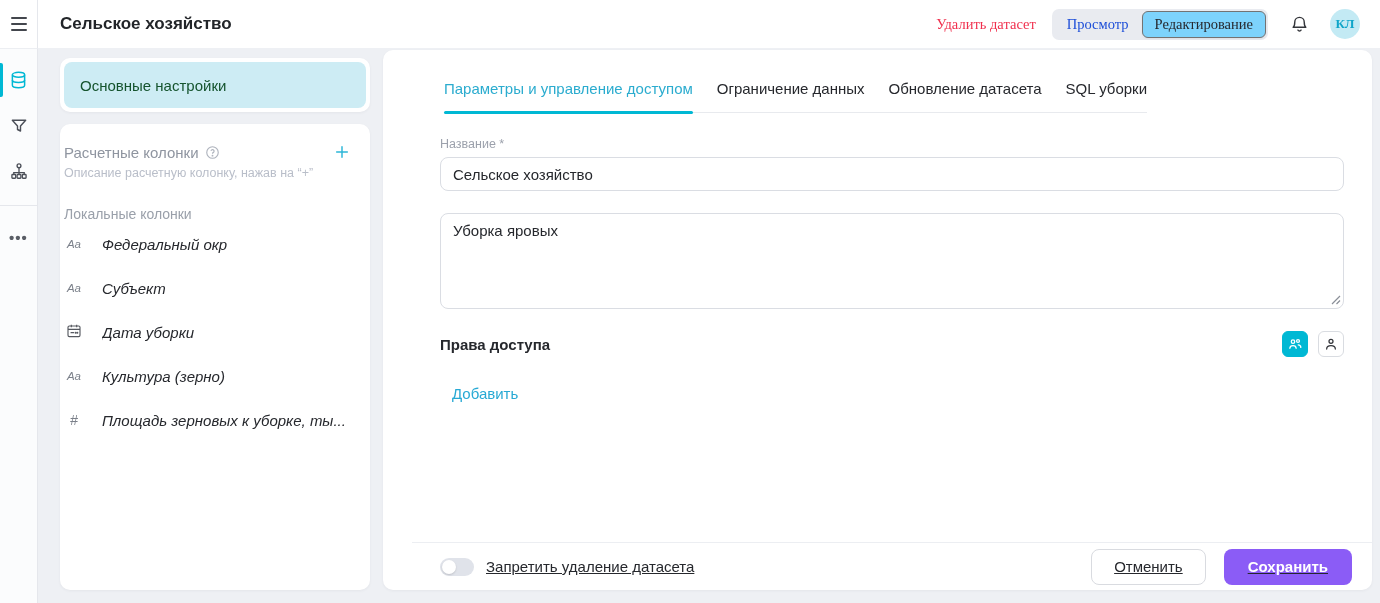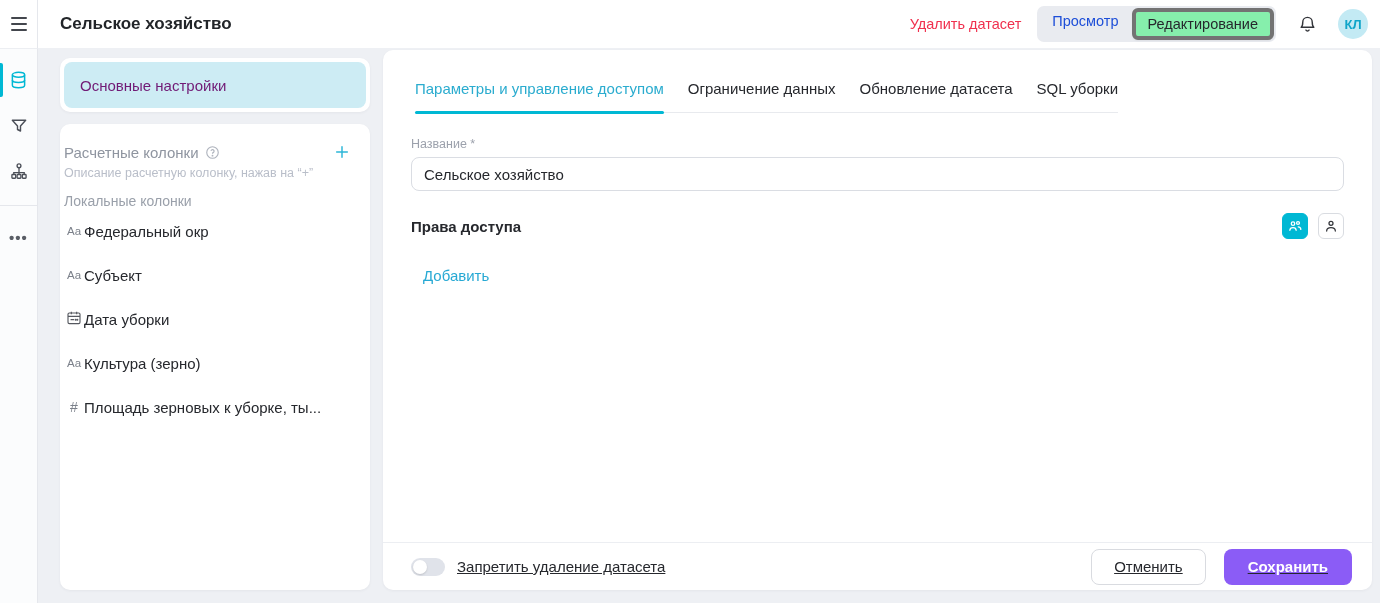"Удалить датасет" .header-right { font-family: none -> Liberation Serif, serif; padding-right: 12px -> 20px }
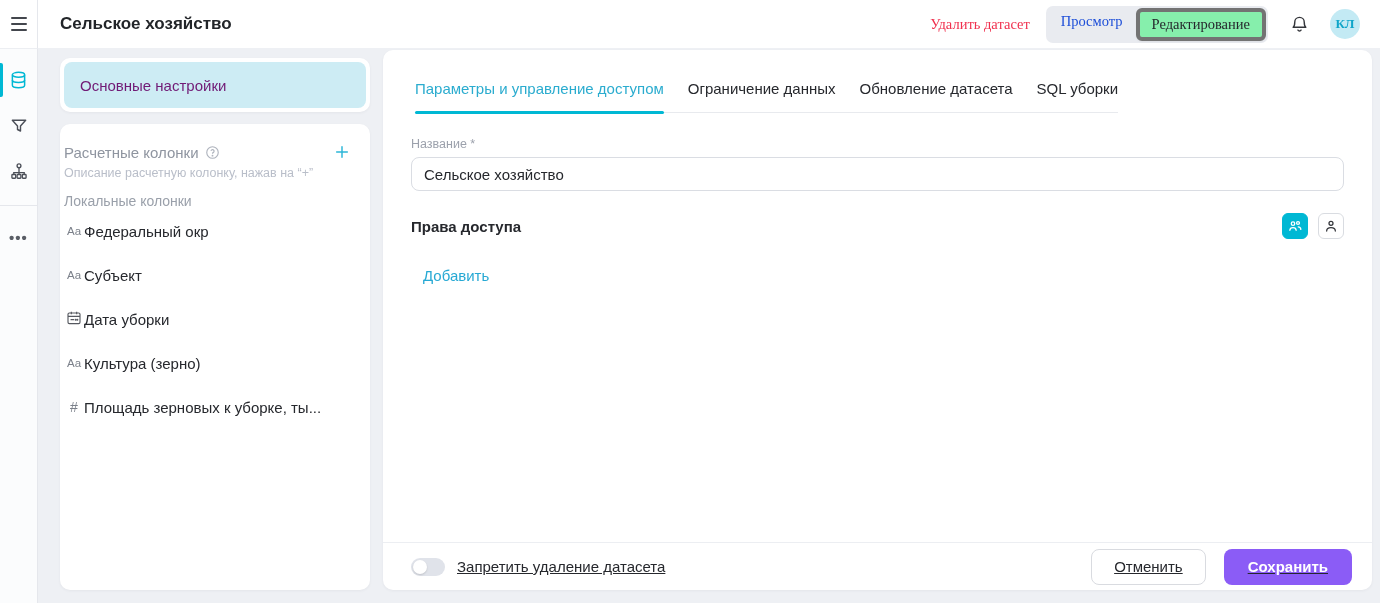"Редактирование" .seg-opt.selected { background: #86efac -> #7dd3fc; border: 4px solid #737373 -> 1px solid #737373 }
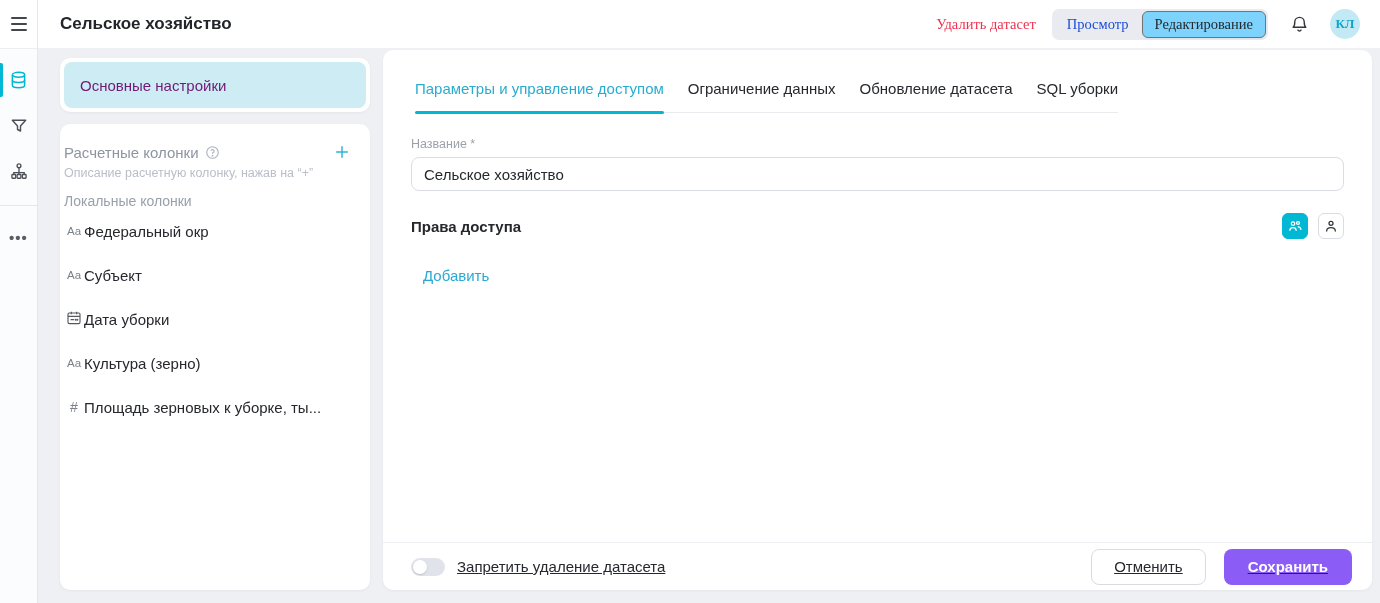"Основные настройки" .nav-selected { color: #701a75 -> #14532d }
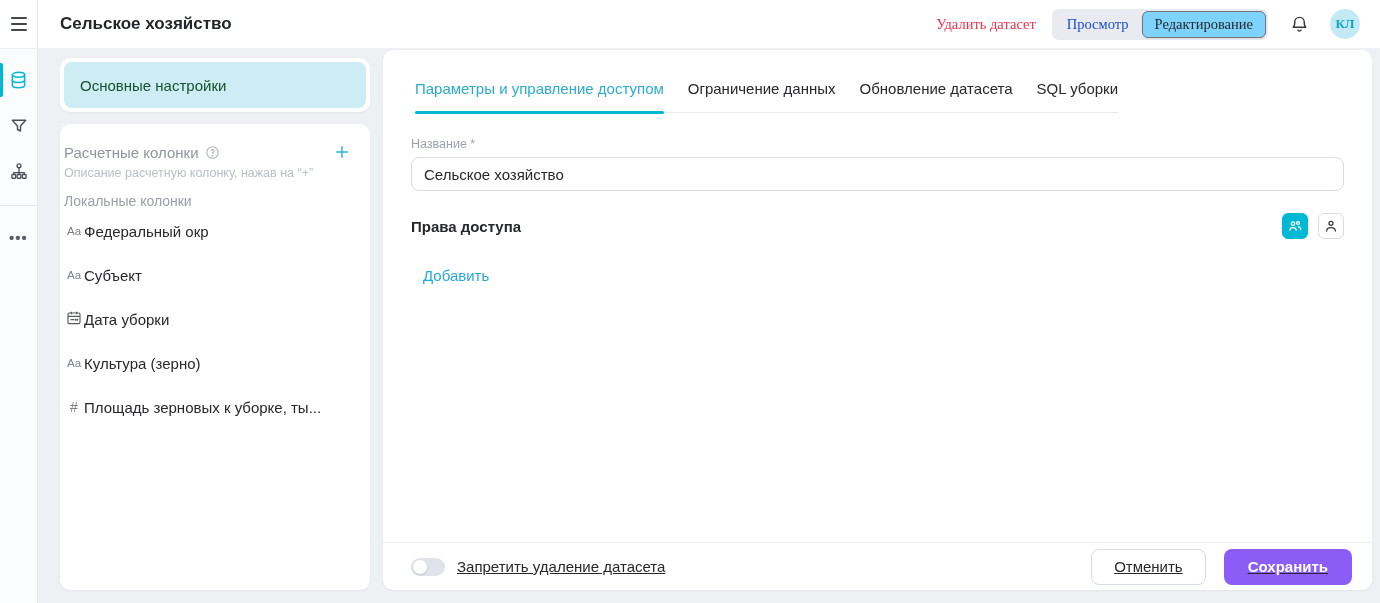"Параметры и управление доступом" .main-card { padding-left: none -> 29px }
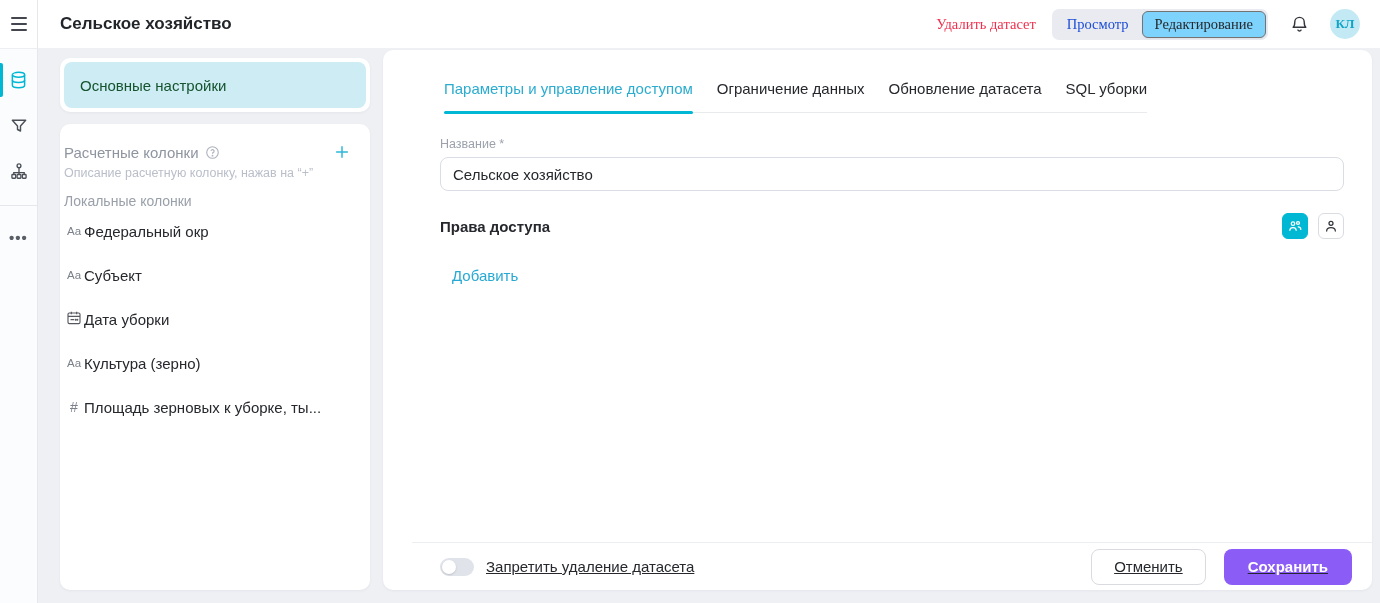"Локальные колонки" .local-header { margin-top: 13px -> 26px }
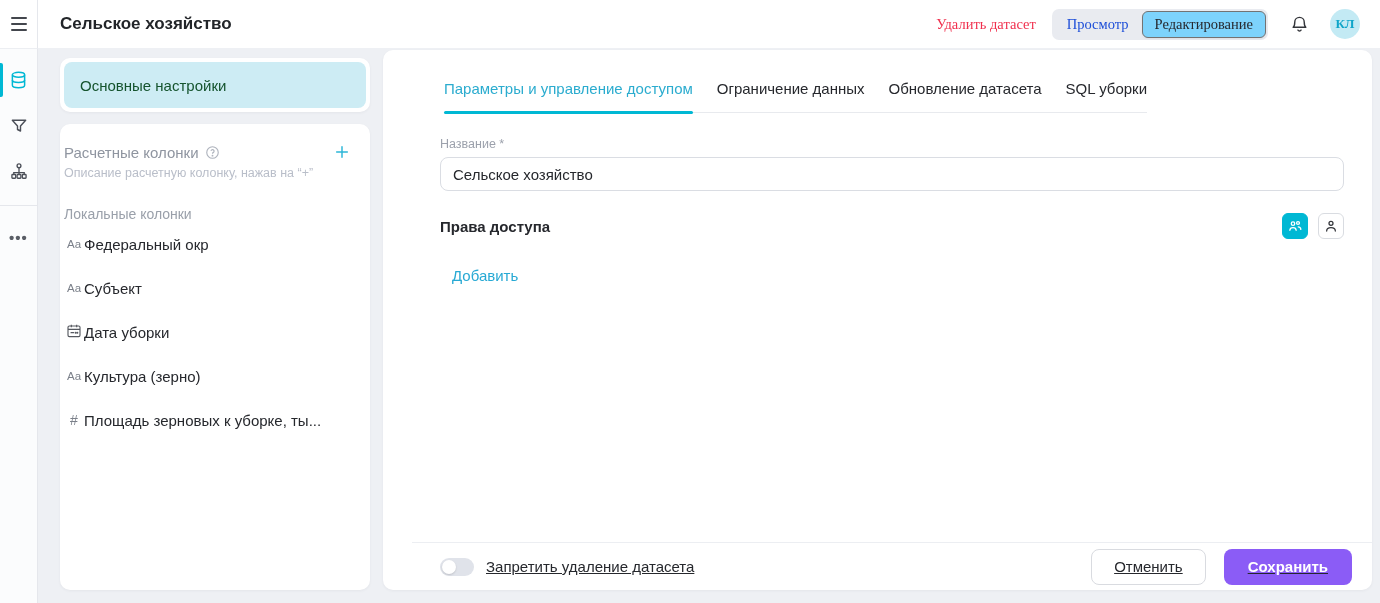"Уборка яровых" div.ta-wrap { html: none -> <div> <textarea>Уборка яровых</textarea> <svg> <path></path> </svg> </div> }
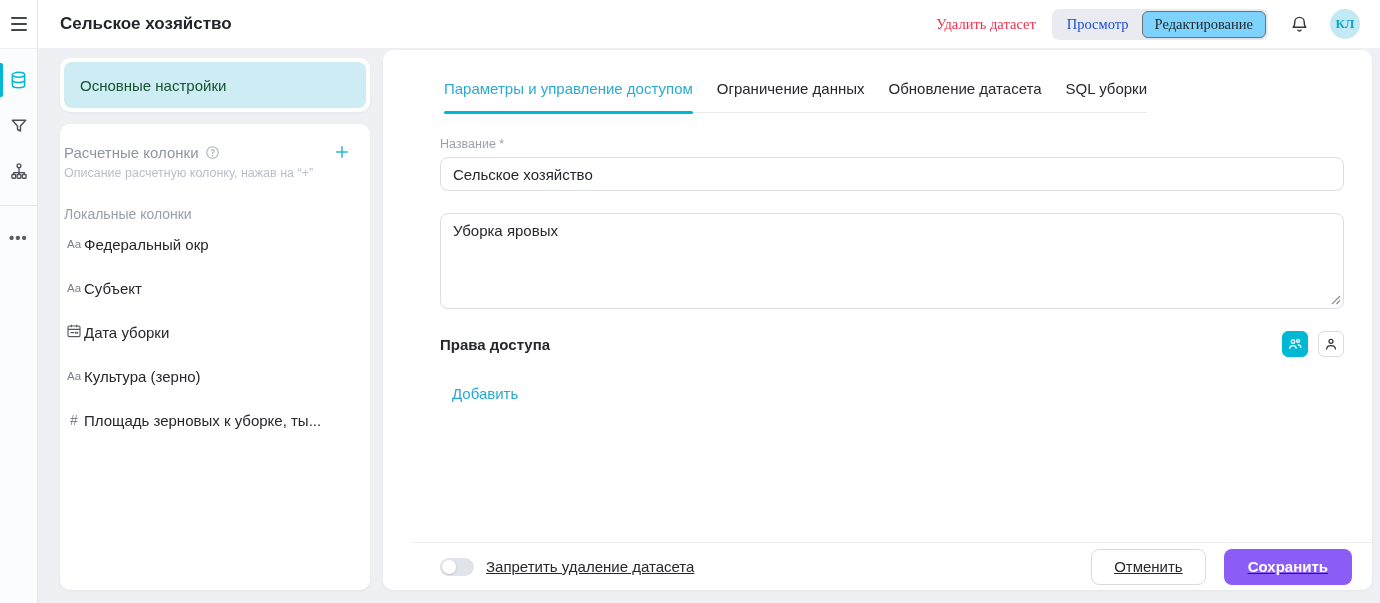"Аа" .col-item { font-style: none -> italic; gap: 0 -> 18px }
